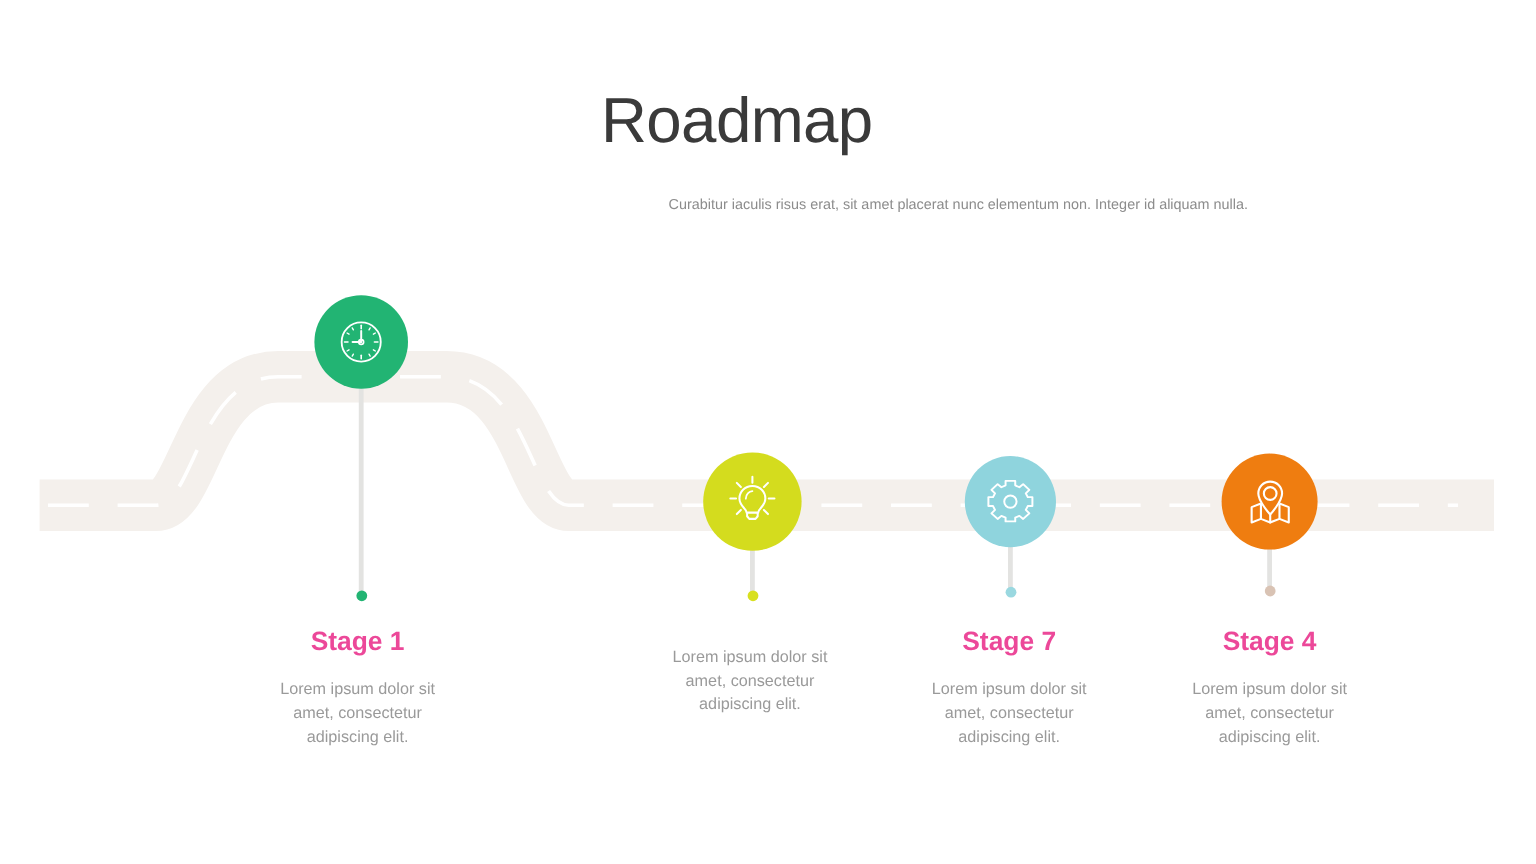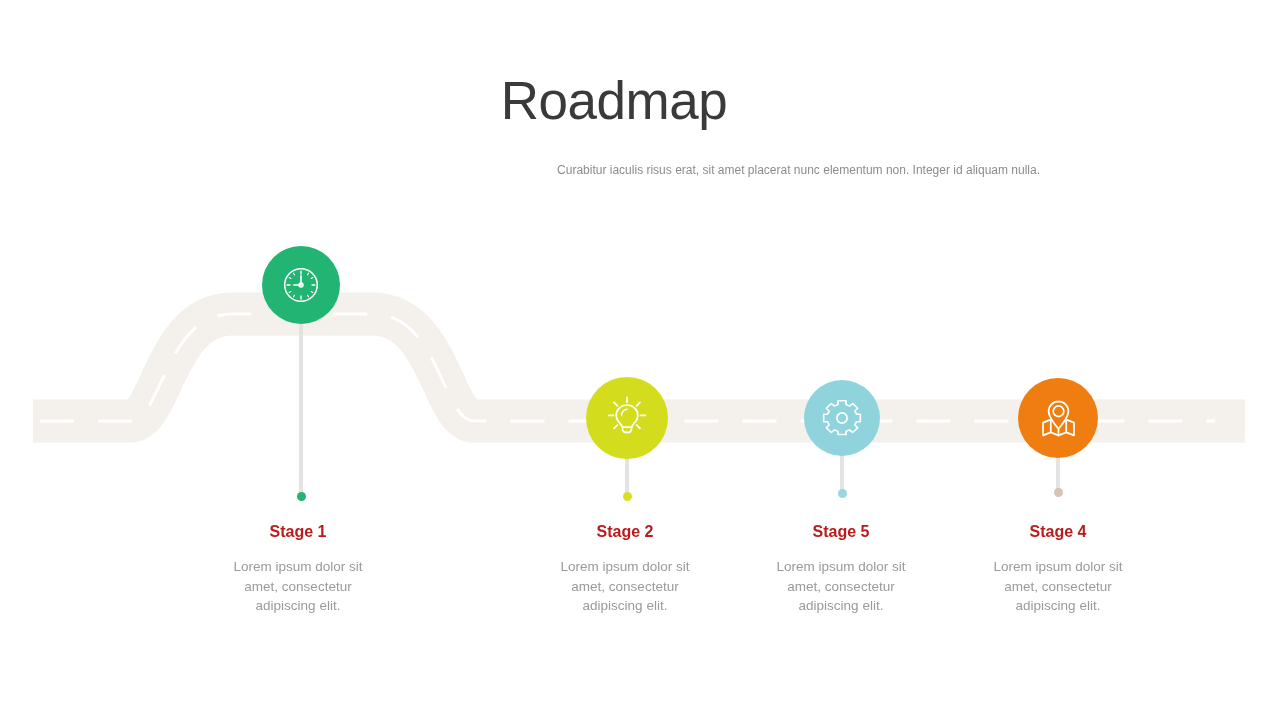"Stage 1" .stage-title { color: #b91c1c -> #ec4899; font-size: 16px -> 22px }
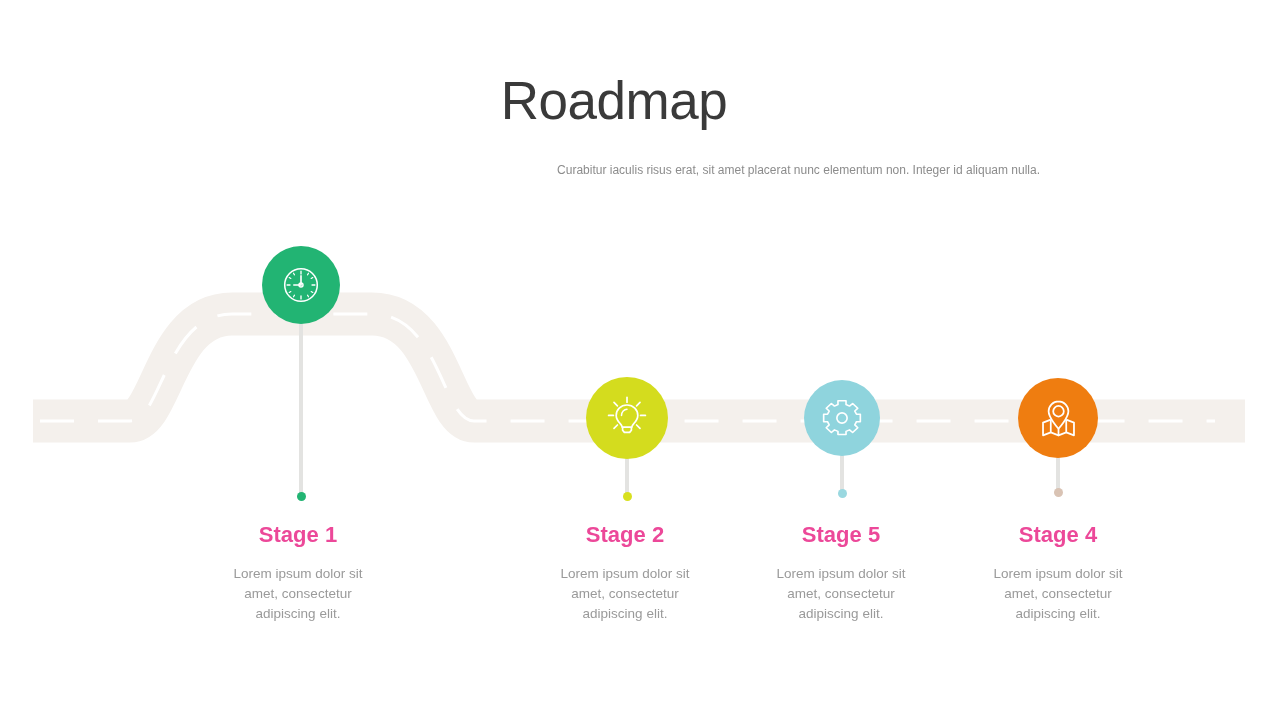"Stage 2" p.stage-title { html: <p>Stage 2</p> -> none }
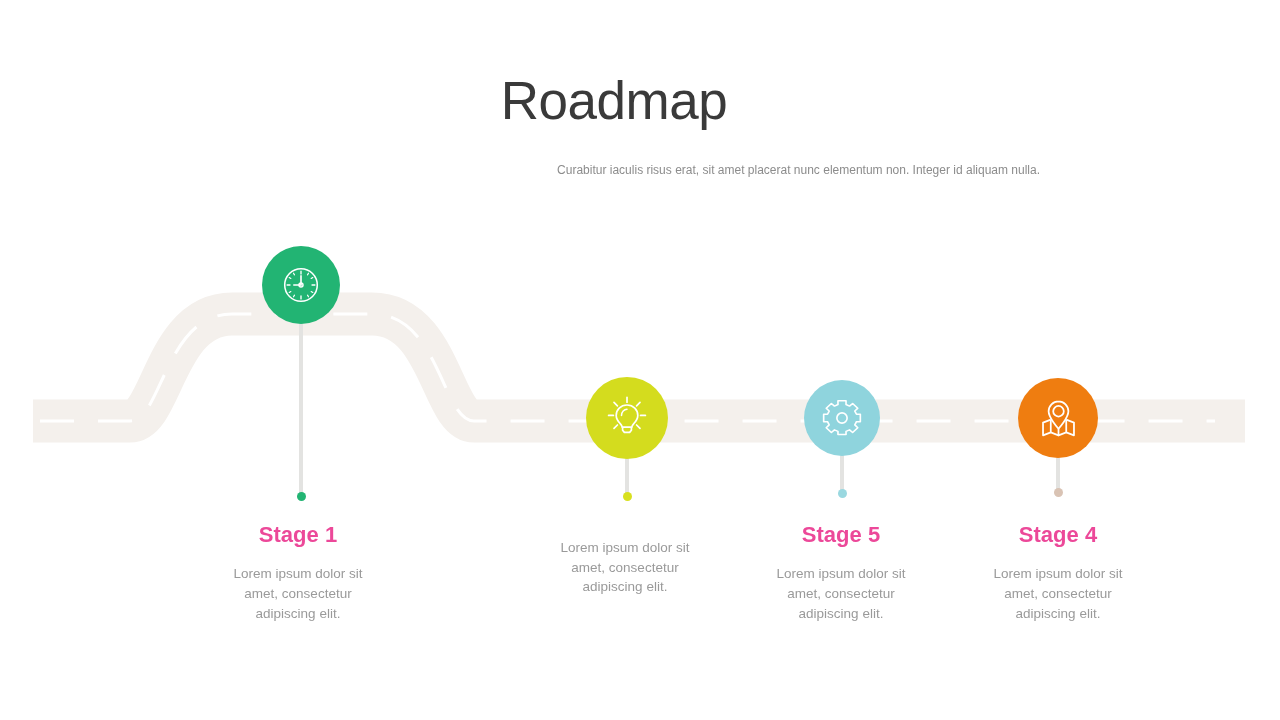"Stage 5" p.stage-title { text: 5 -> 7 }
